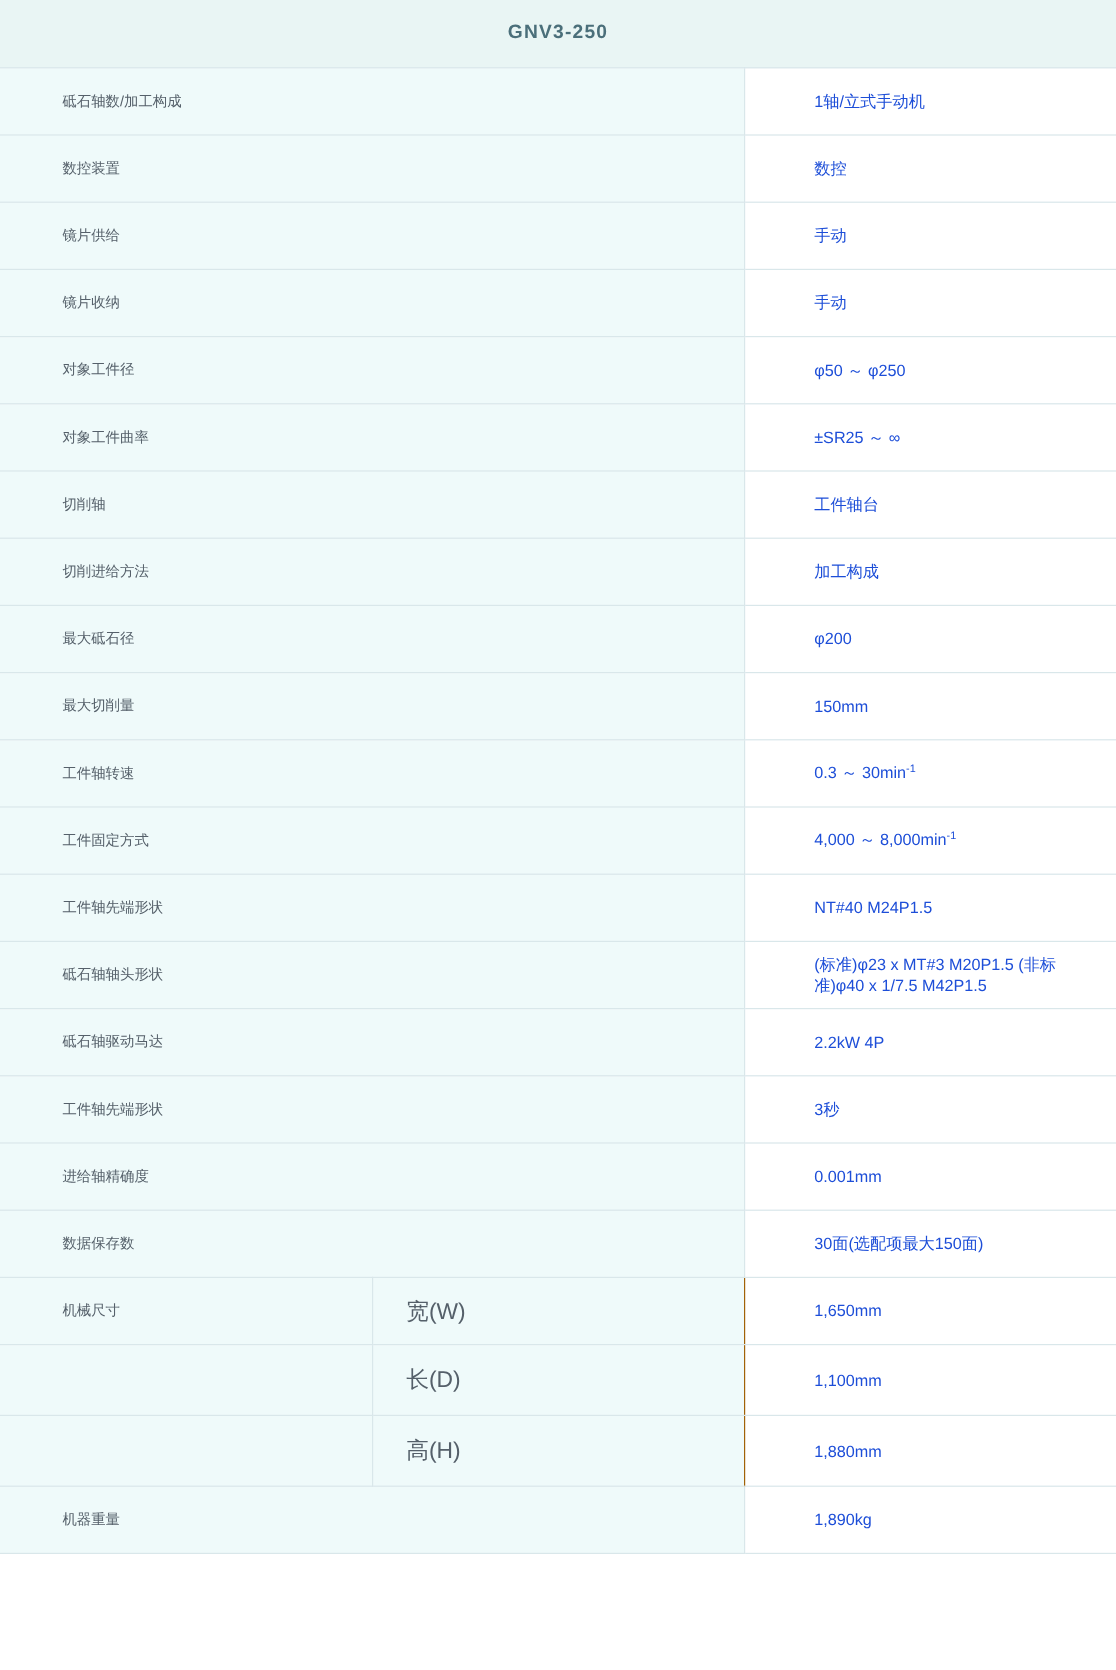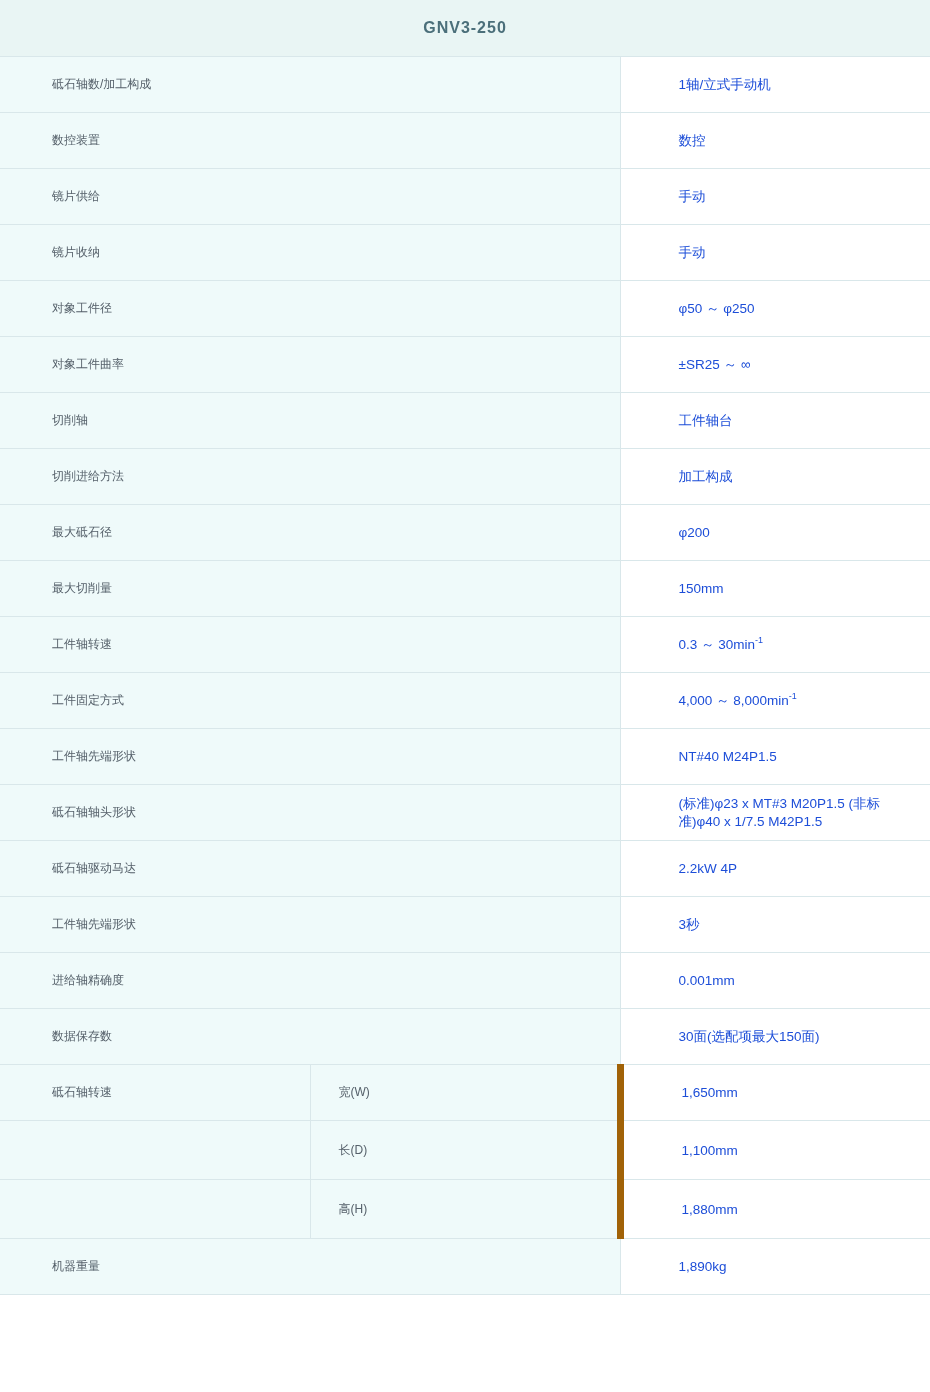"砥石轴转速" td.label-cell { text: 砥石轴转速 -> 机械尺寸 }
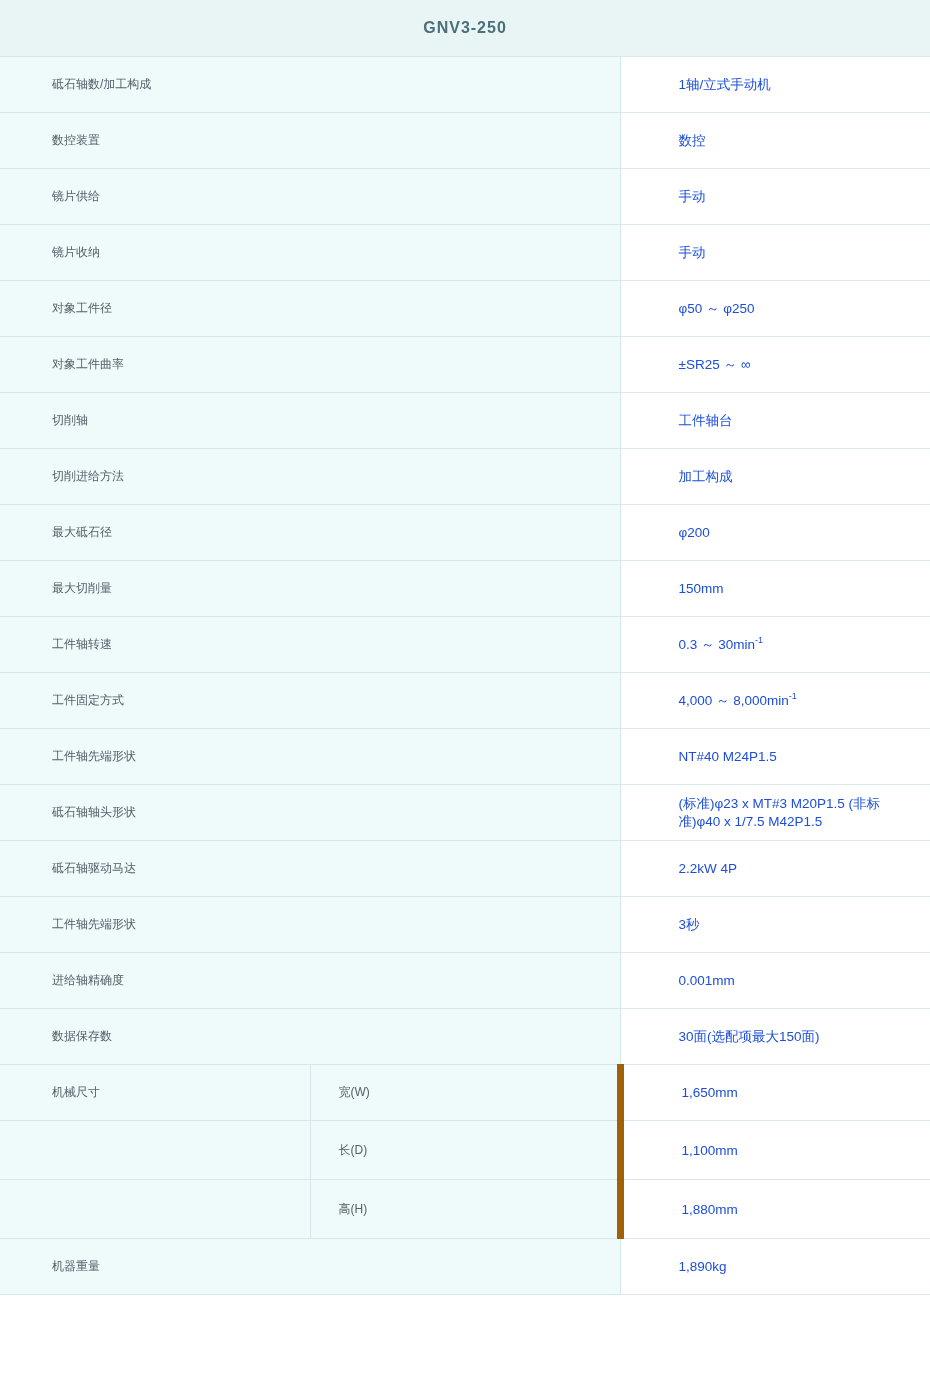"宽(W)" .sub-label-cell { border-right: 7px solid #a16207 -> 1px solid #a16207; font-size: 12px -> 19px }
